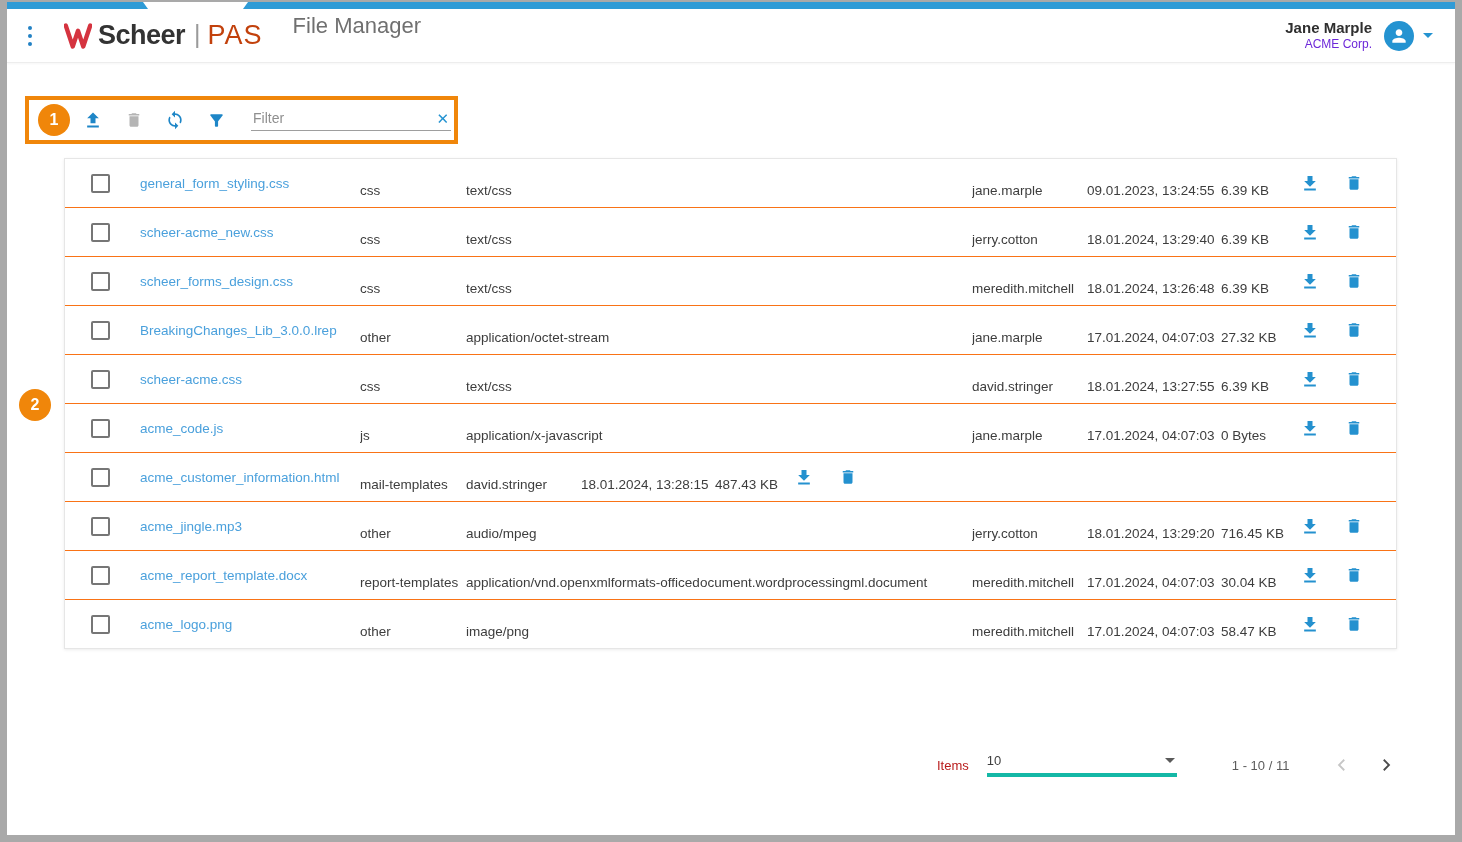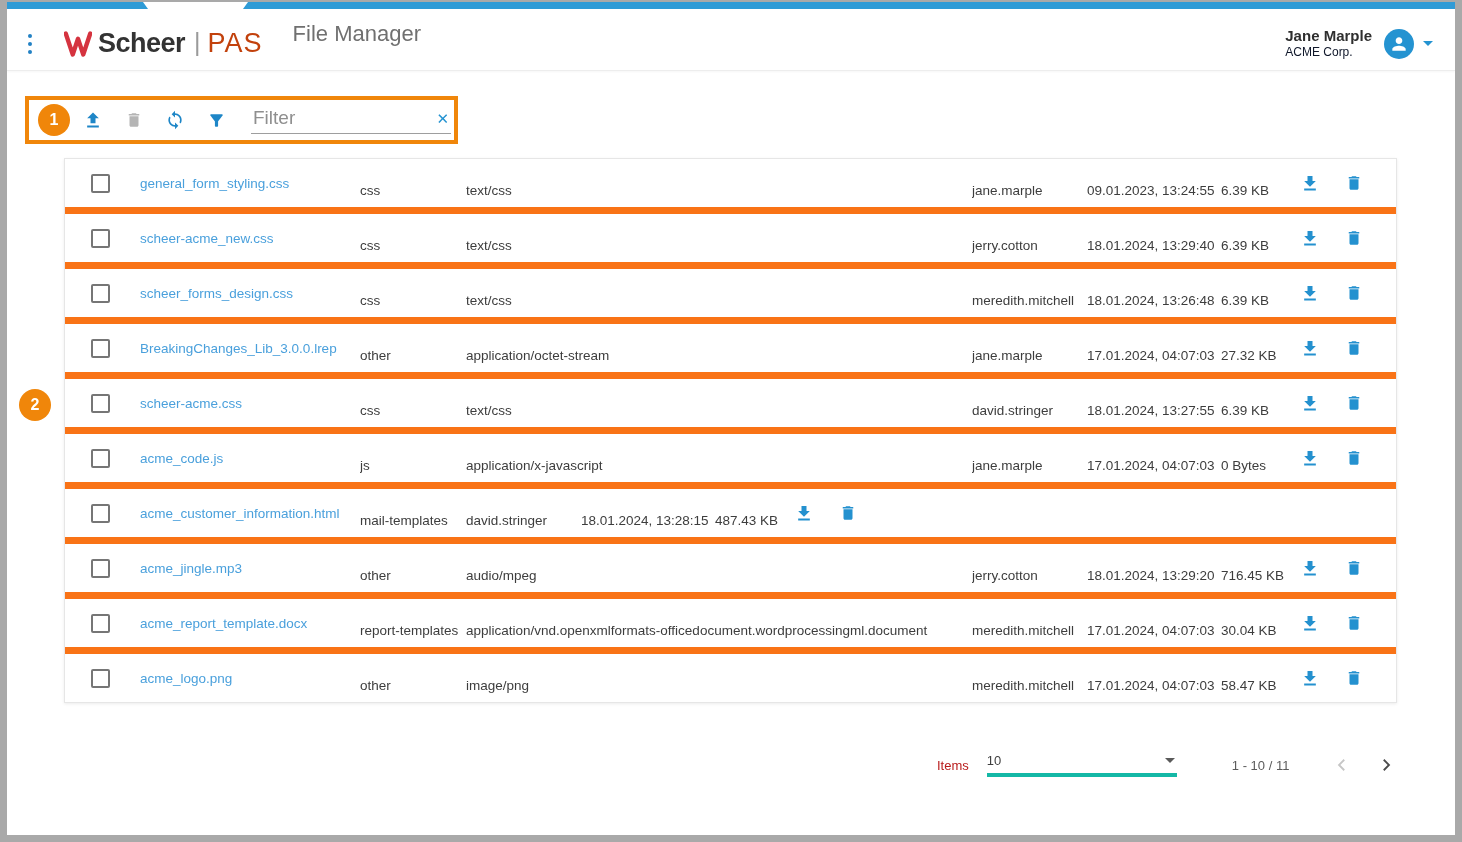"Scheer" .appbar { padding: 8px 22px 0 17px -> 0 22px 0 17px }
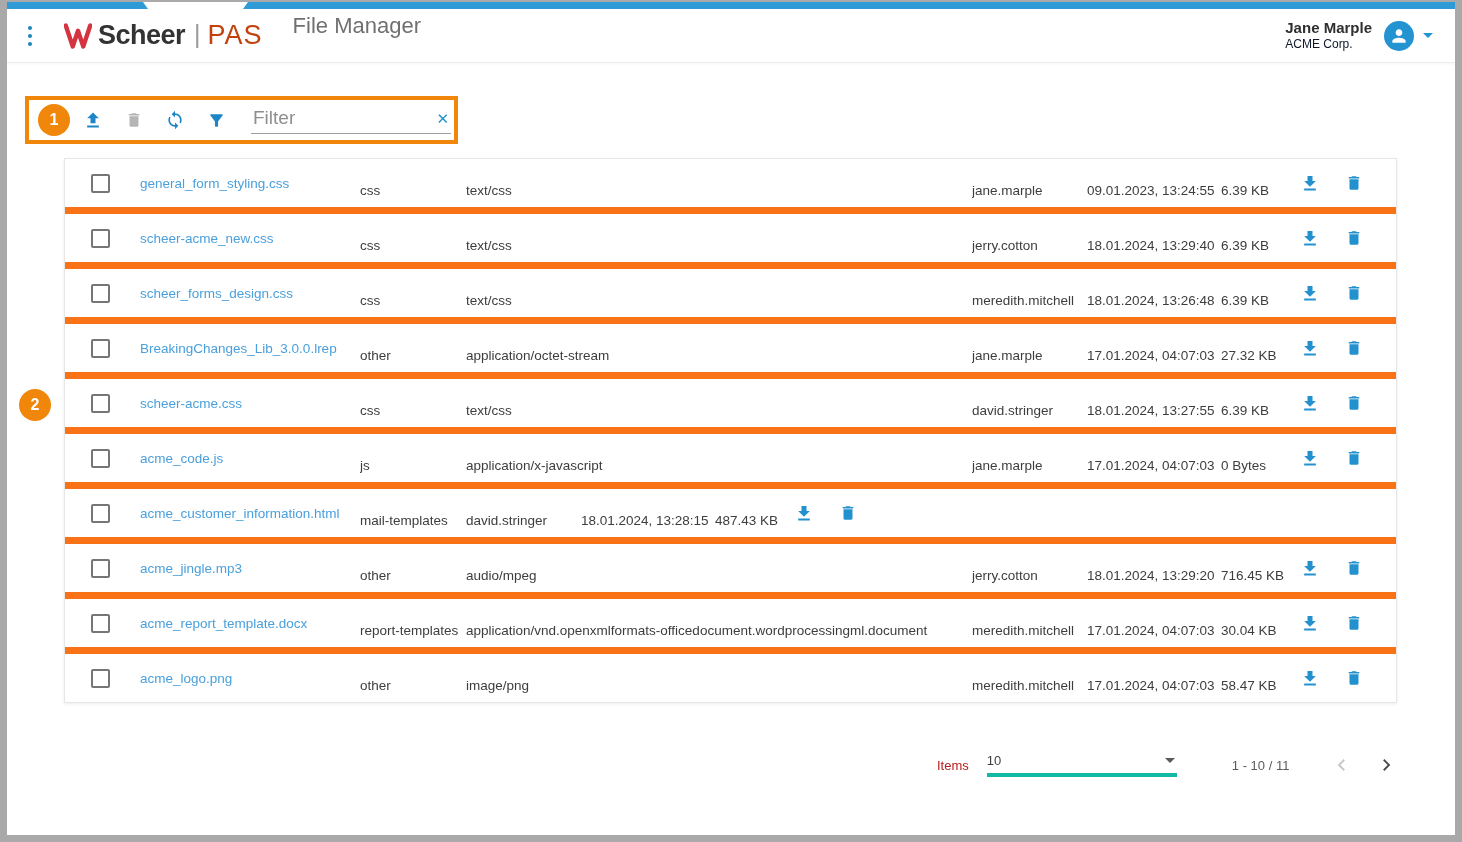"Jane Marple" .user-text { text-align: none -> right }
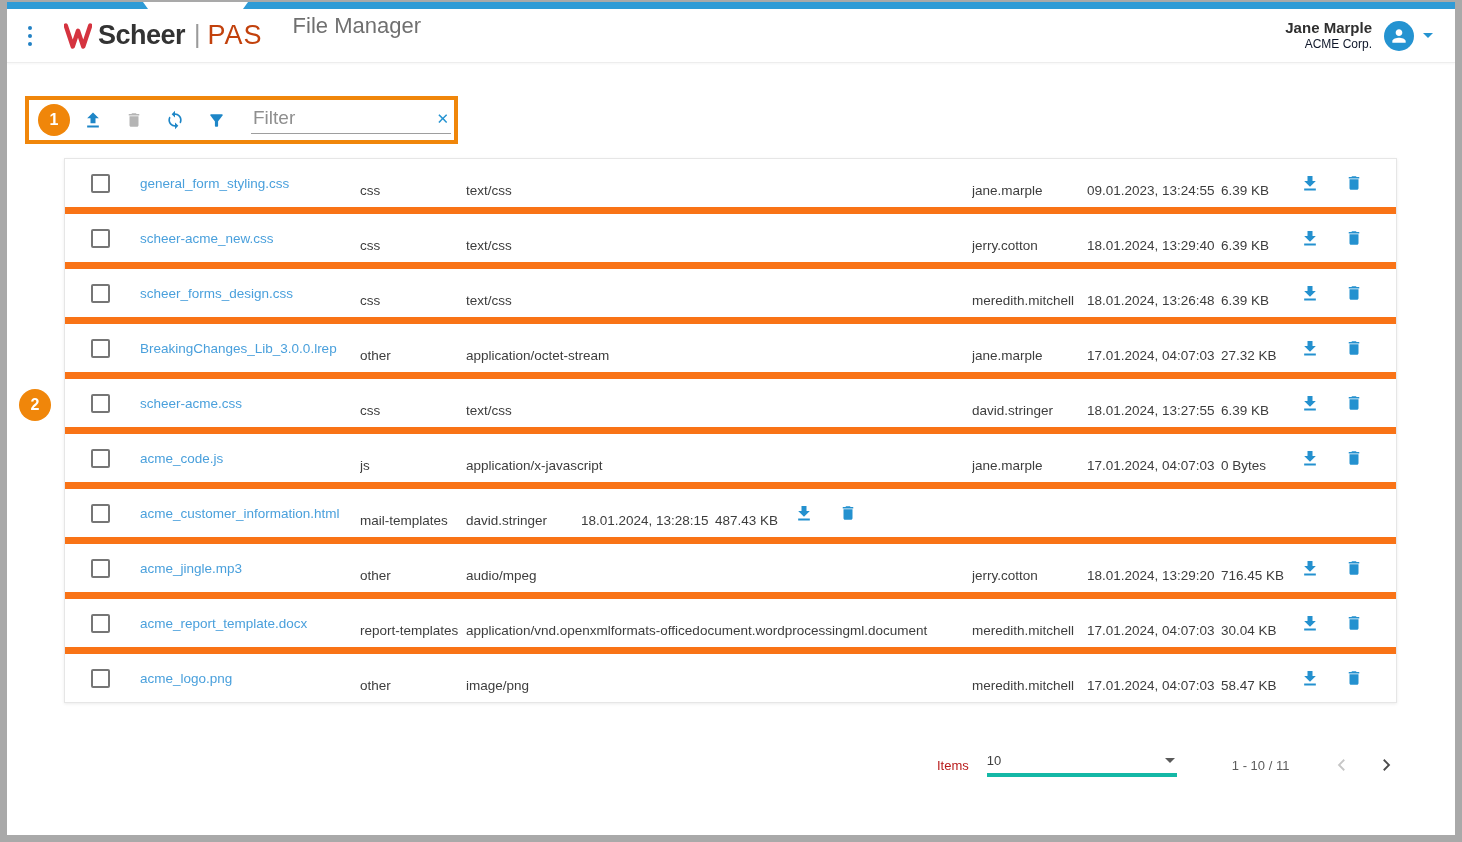"ACME Corp." .user-org { color: #0f172a -> #6d28d9 }
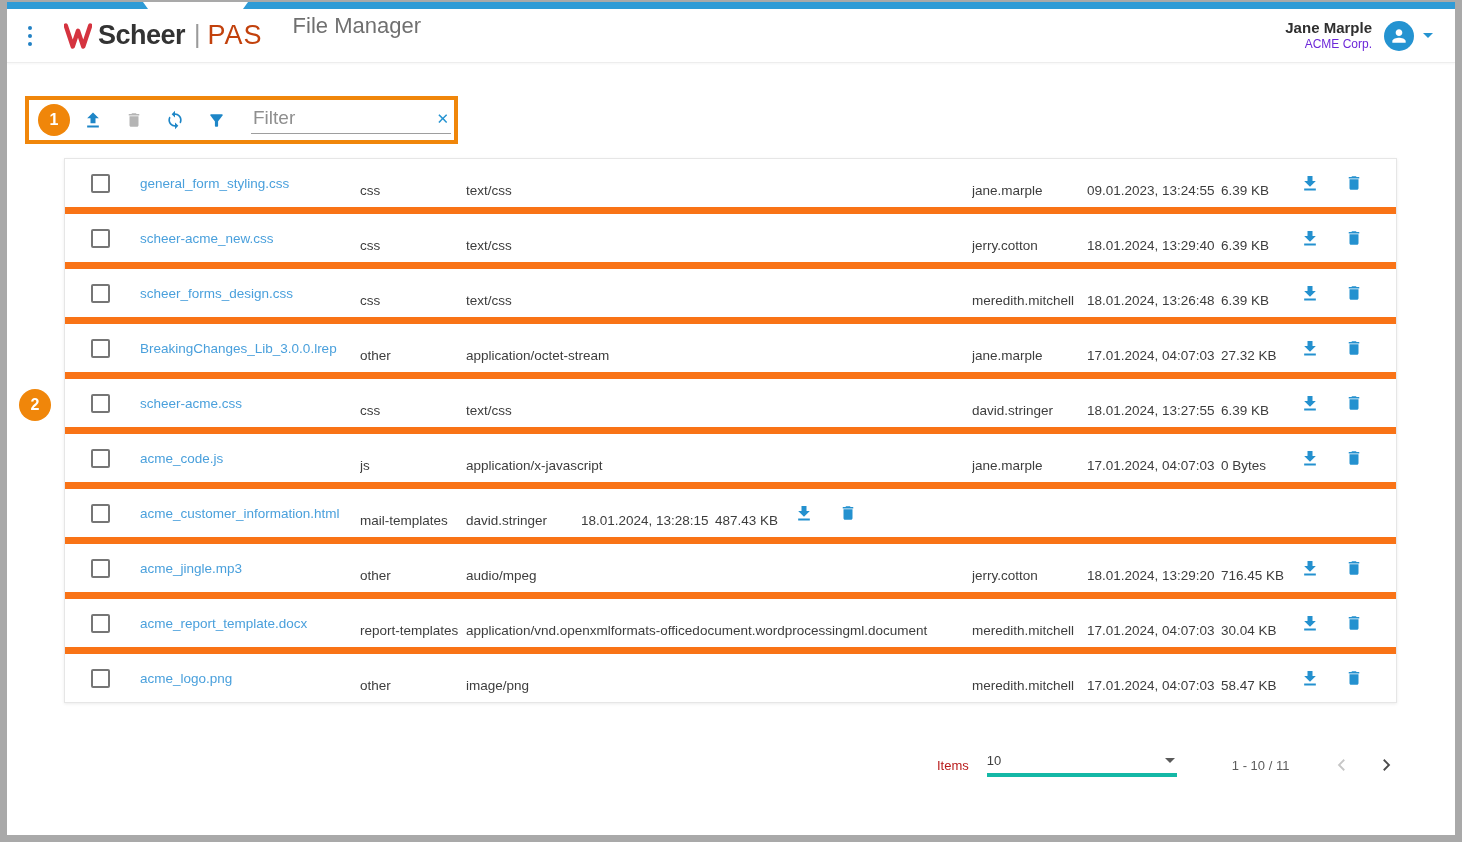"Filter" .filter-wrap input { font-size: 19px -> 14px }
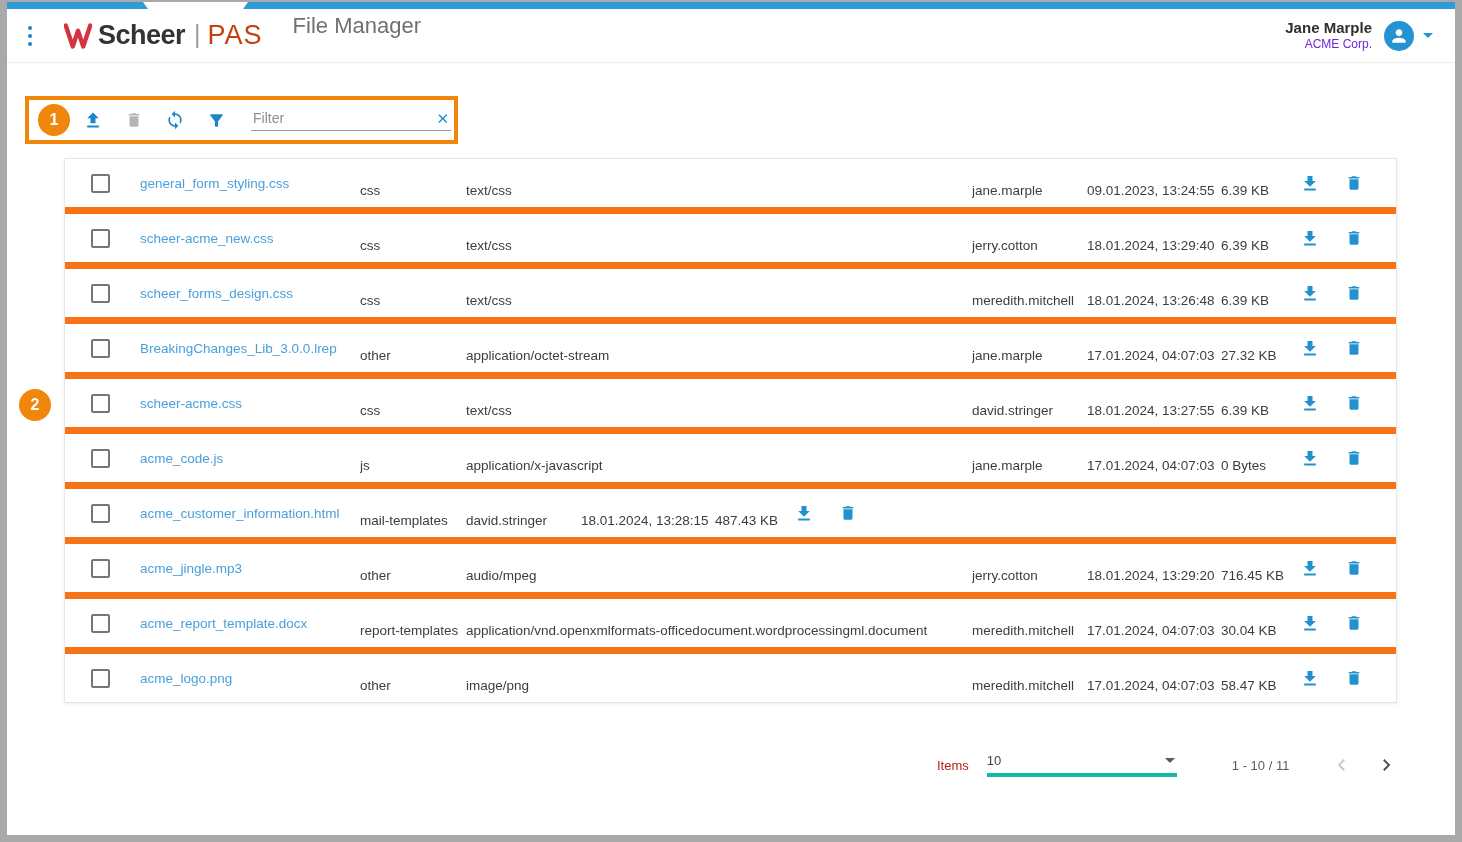"general_form_styling.css" .trow { border-bottom: 7px solid #f97316 -> 1px solid #f97316 }
